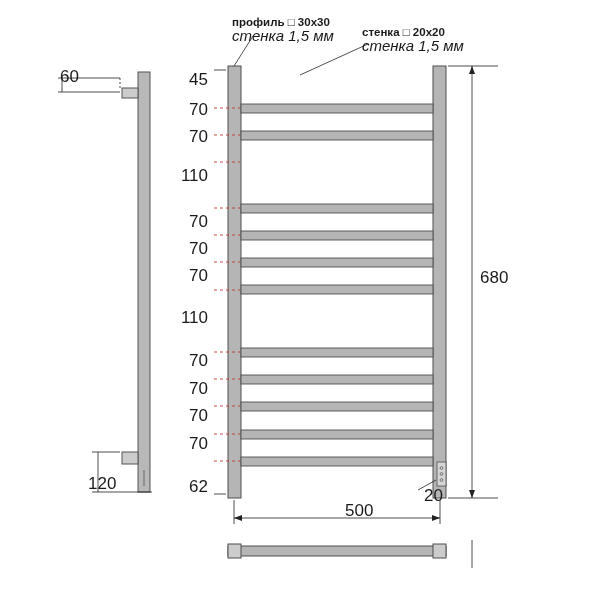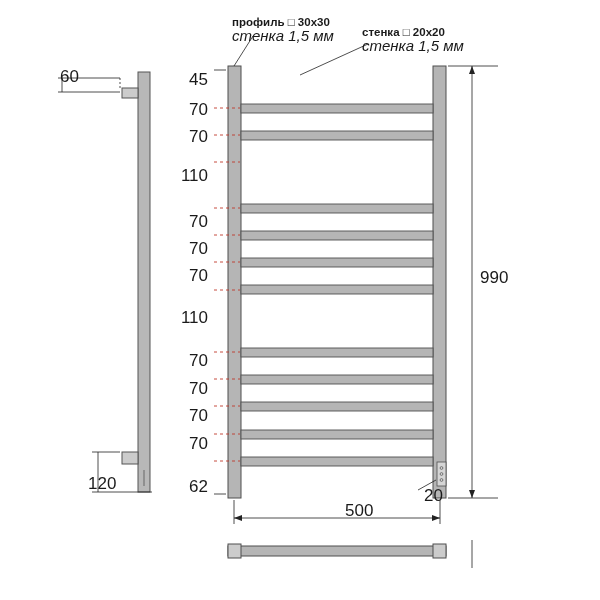"990" div.lbl { text: 990 -> 680 }
